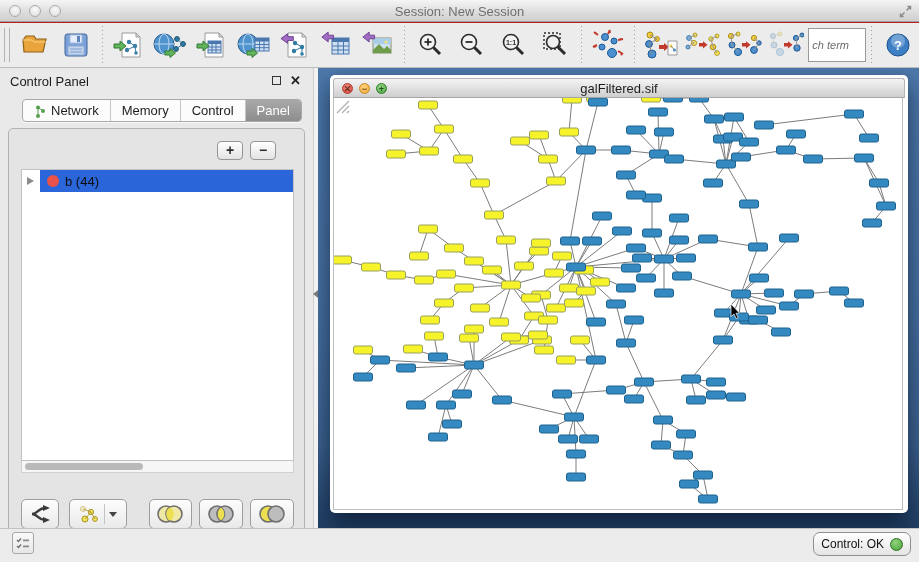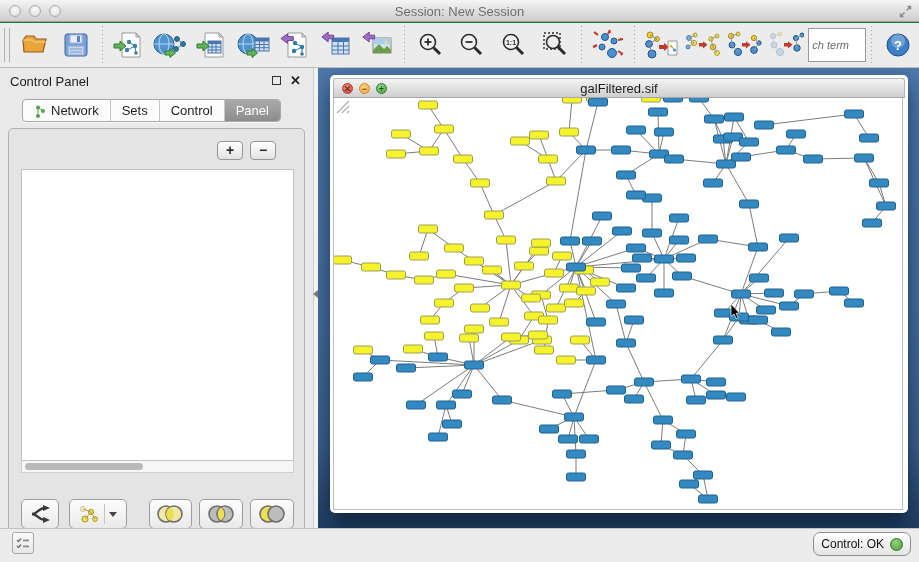"Session: New Session" .app { background: #15803d -> #b91c1c }
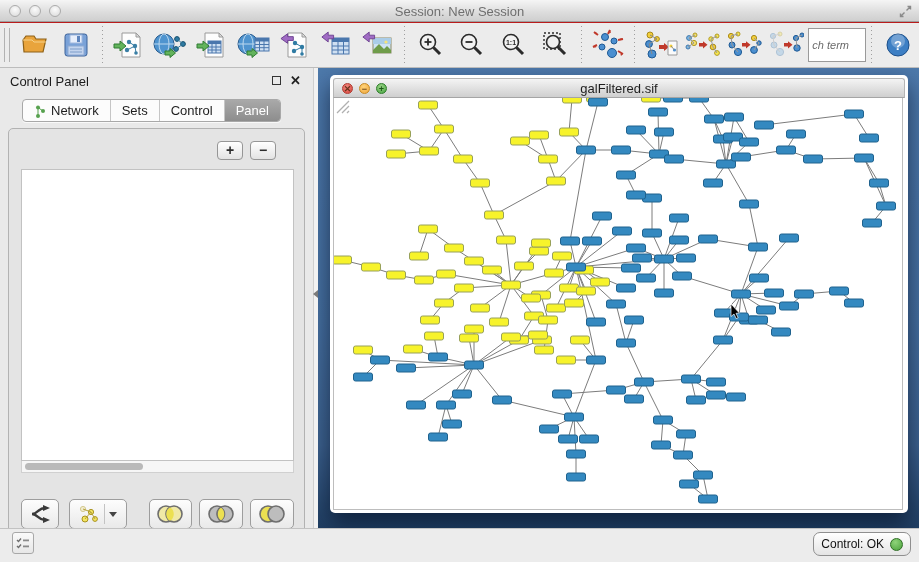"Sets" span { text: Sets -> Memory }
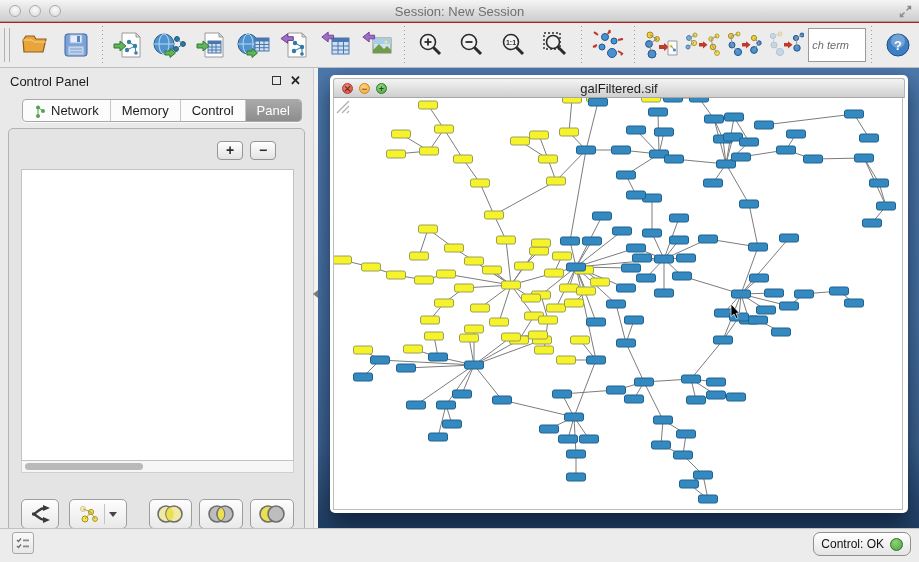"b (44)" div.setrow { html: none -> <div> <div></div> <div></div> <div></div> <div>b (44)</div> </div> }
